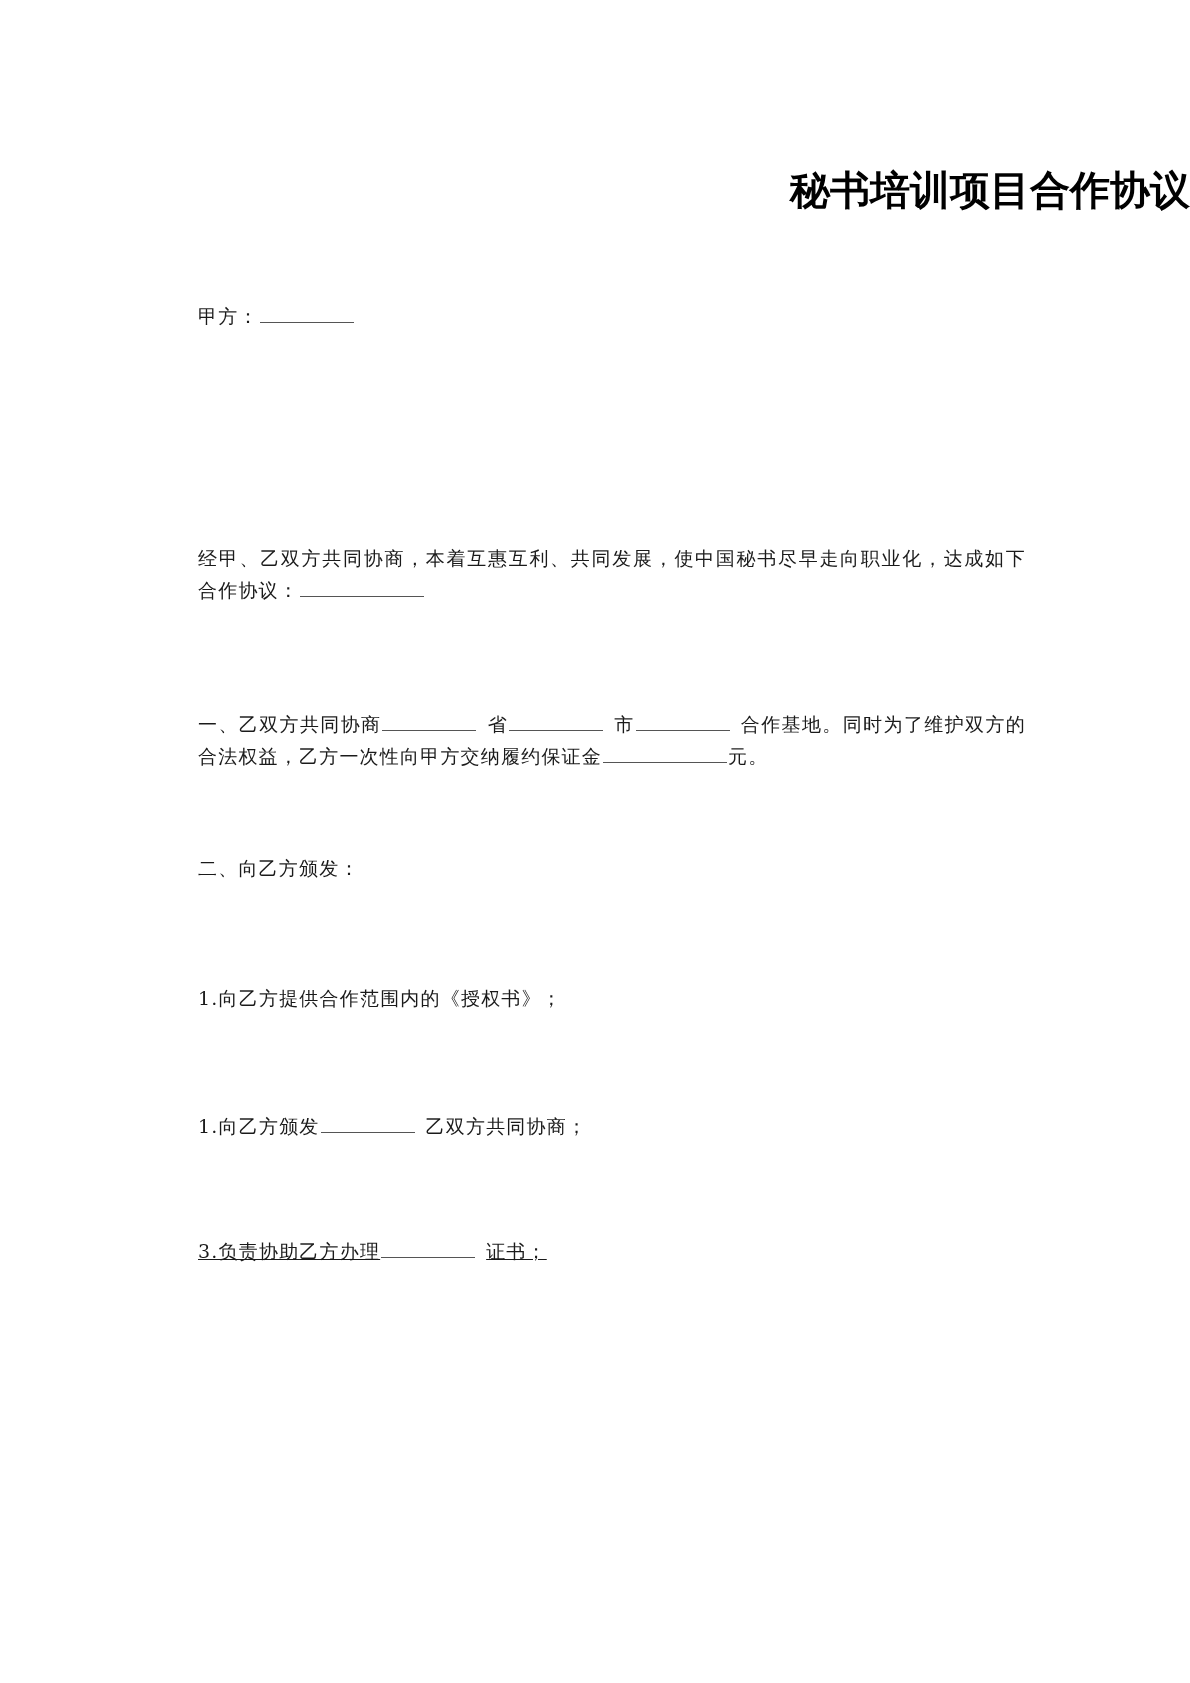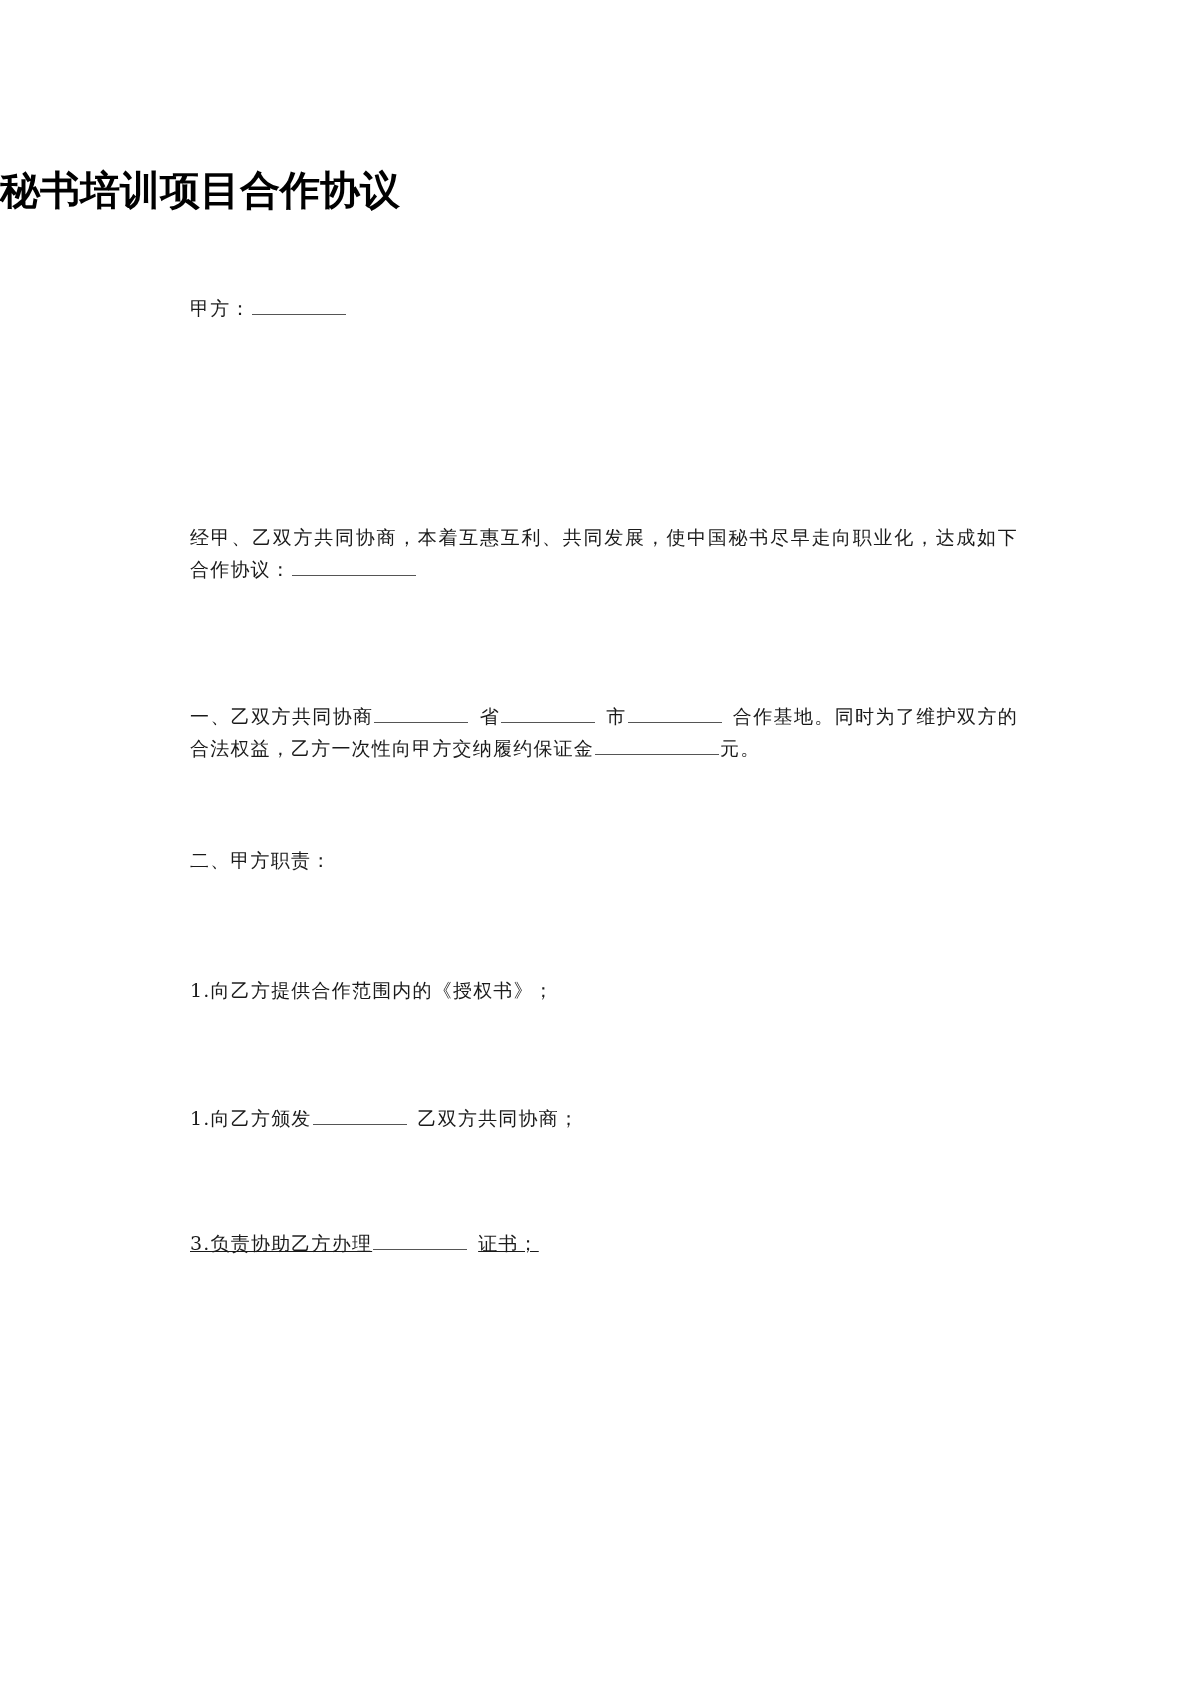"秘书培训项目合作协议" .title { text-align: left -> right }
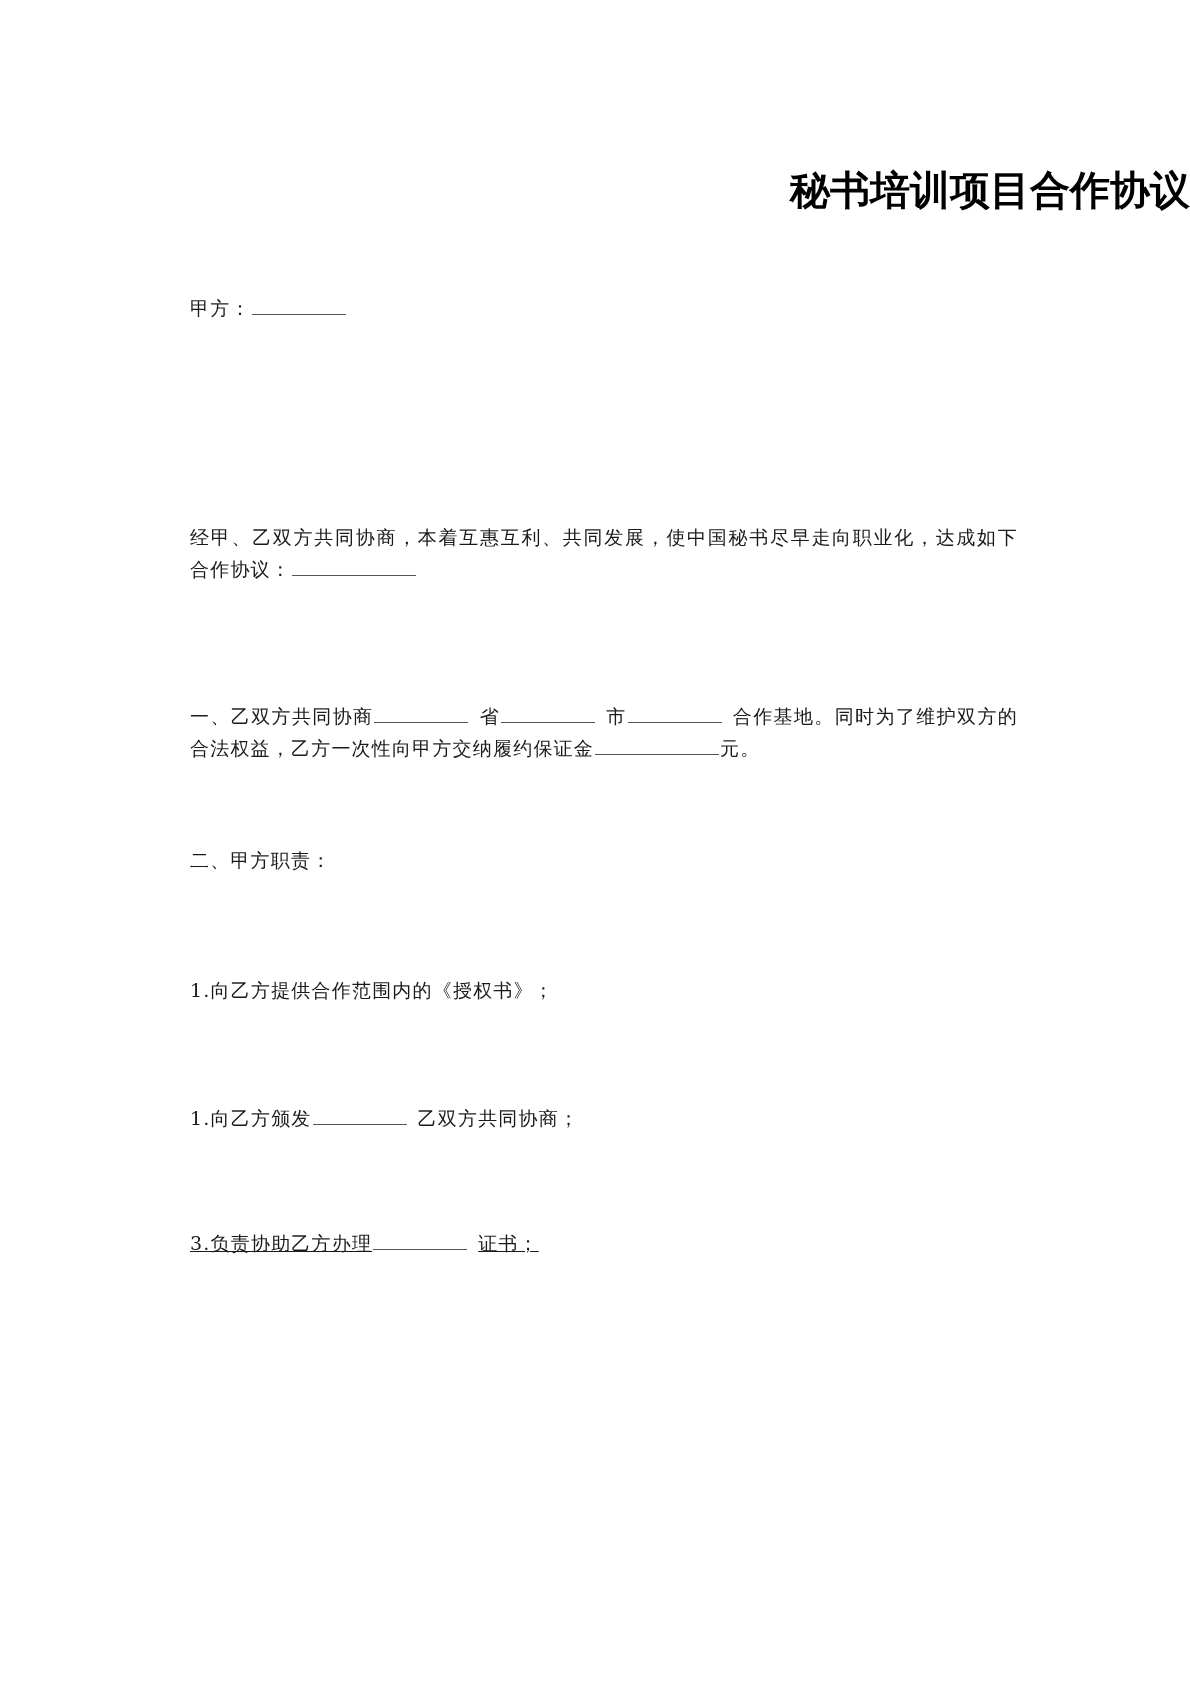"甲方：" .para { margin: 8px -> 16px }
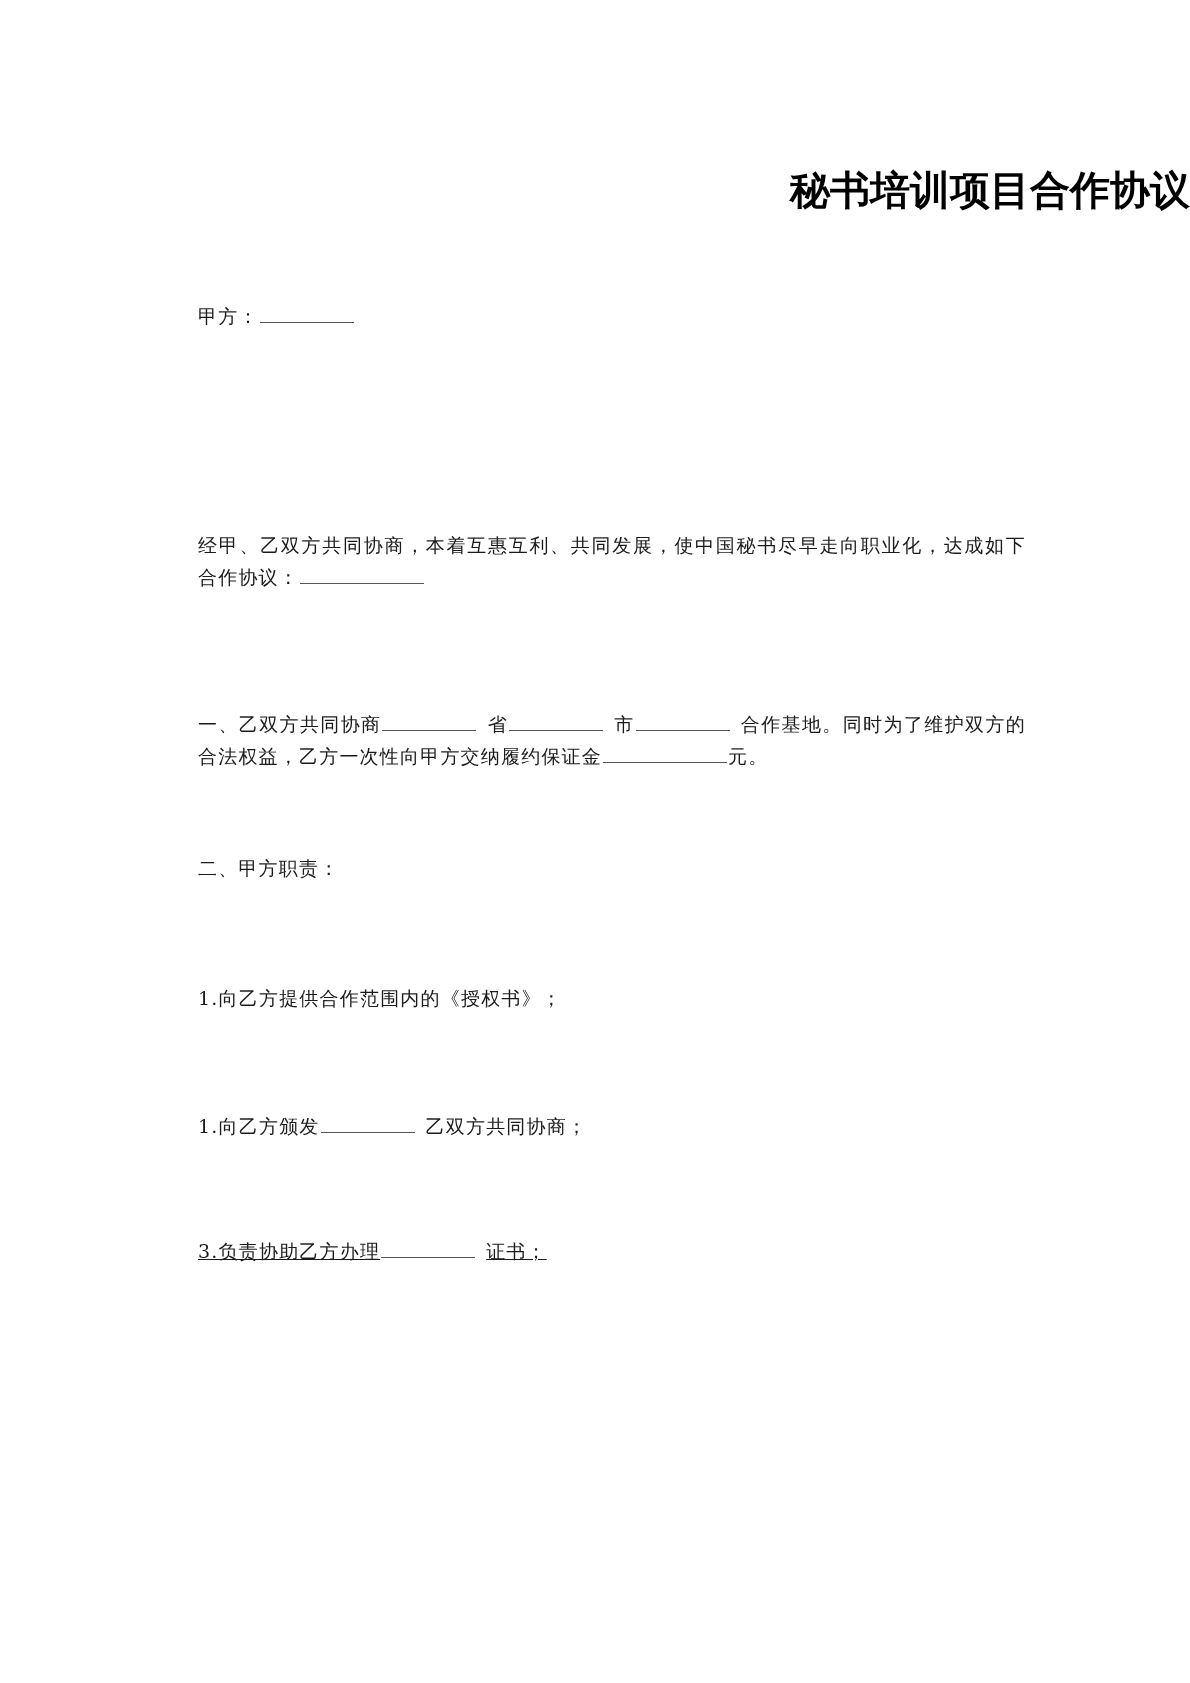"经甲、乙双方共同协商，本着互惠互利、共同发展，使中国秘书尽早走向职业化，达成如下" p.para { top: 513px -> 526px }
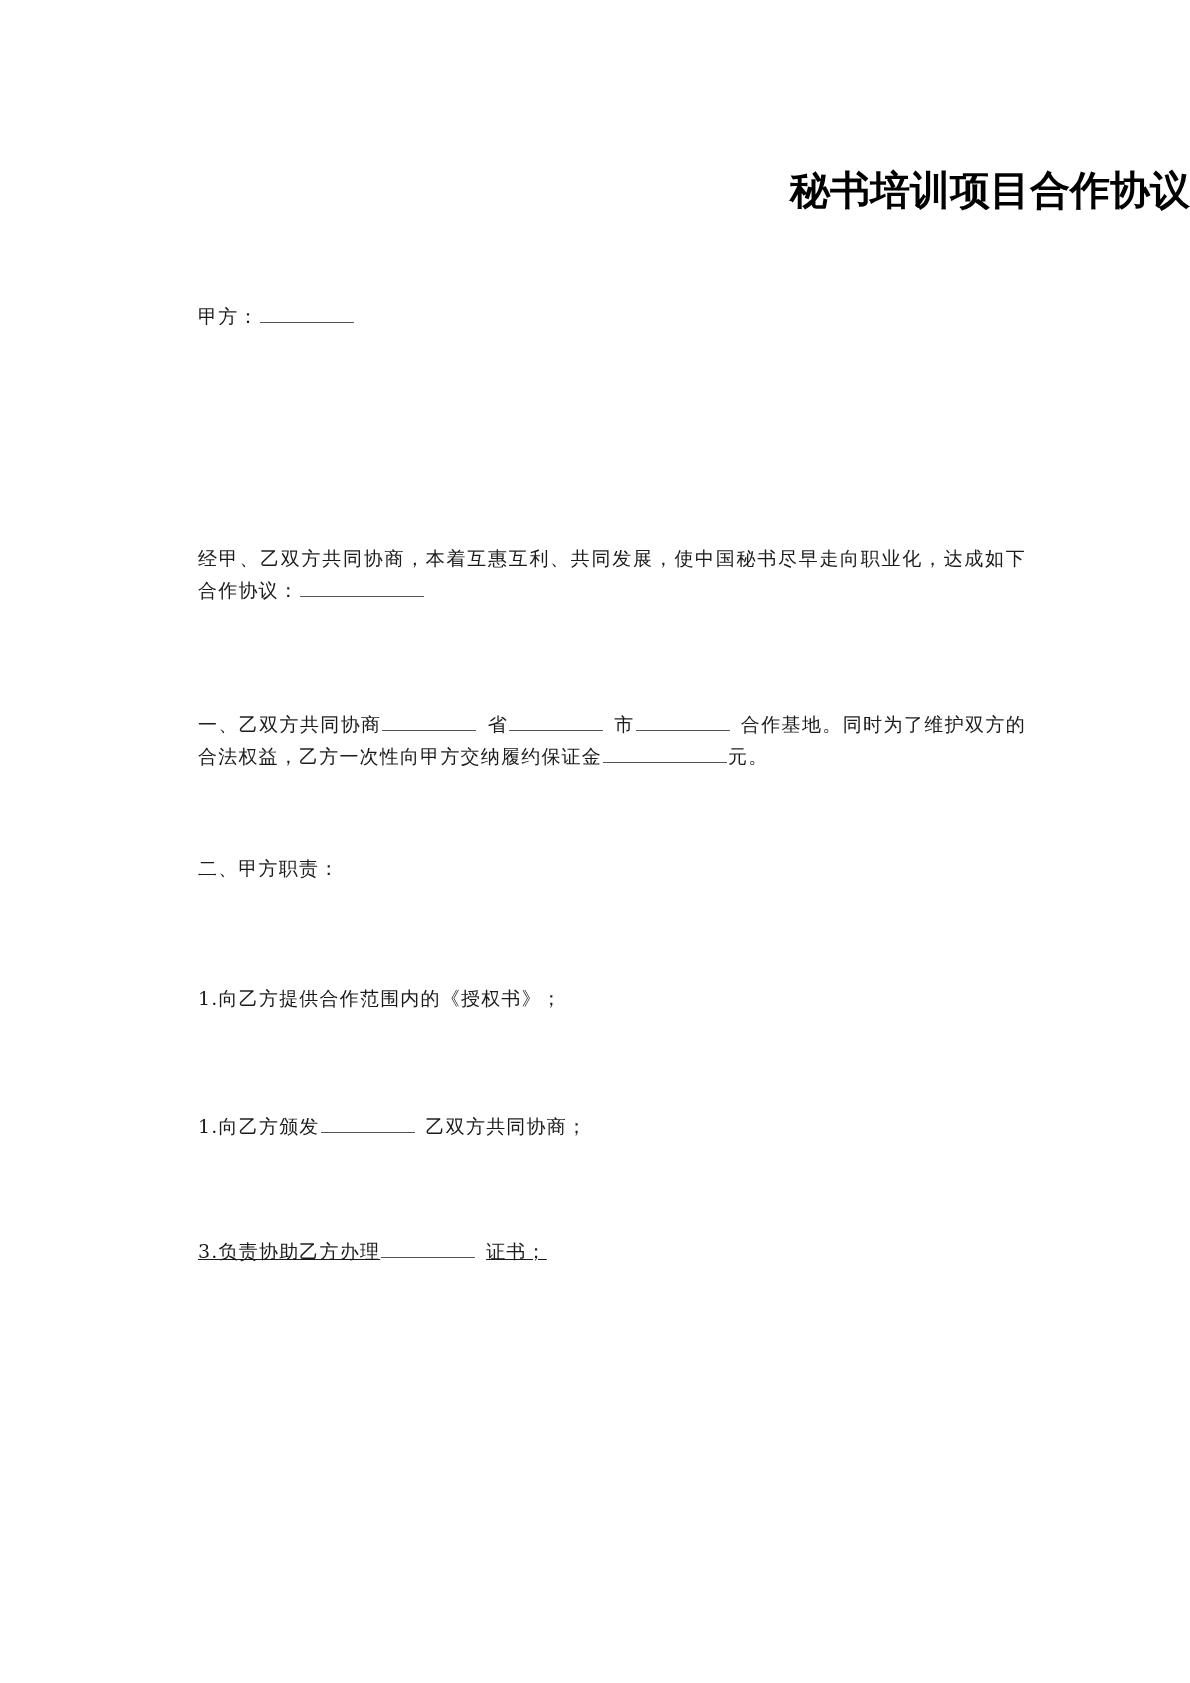"二、甲方职责：" p.para { text: 甲方职责 -> 向乙方颁发 }
